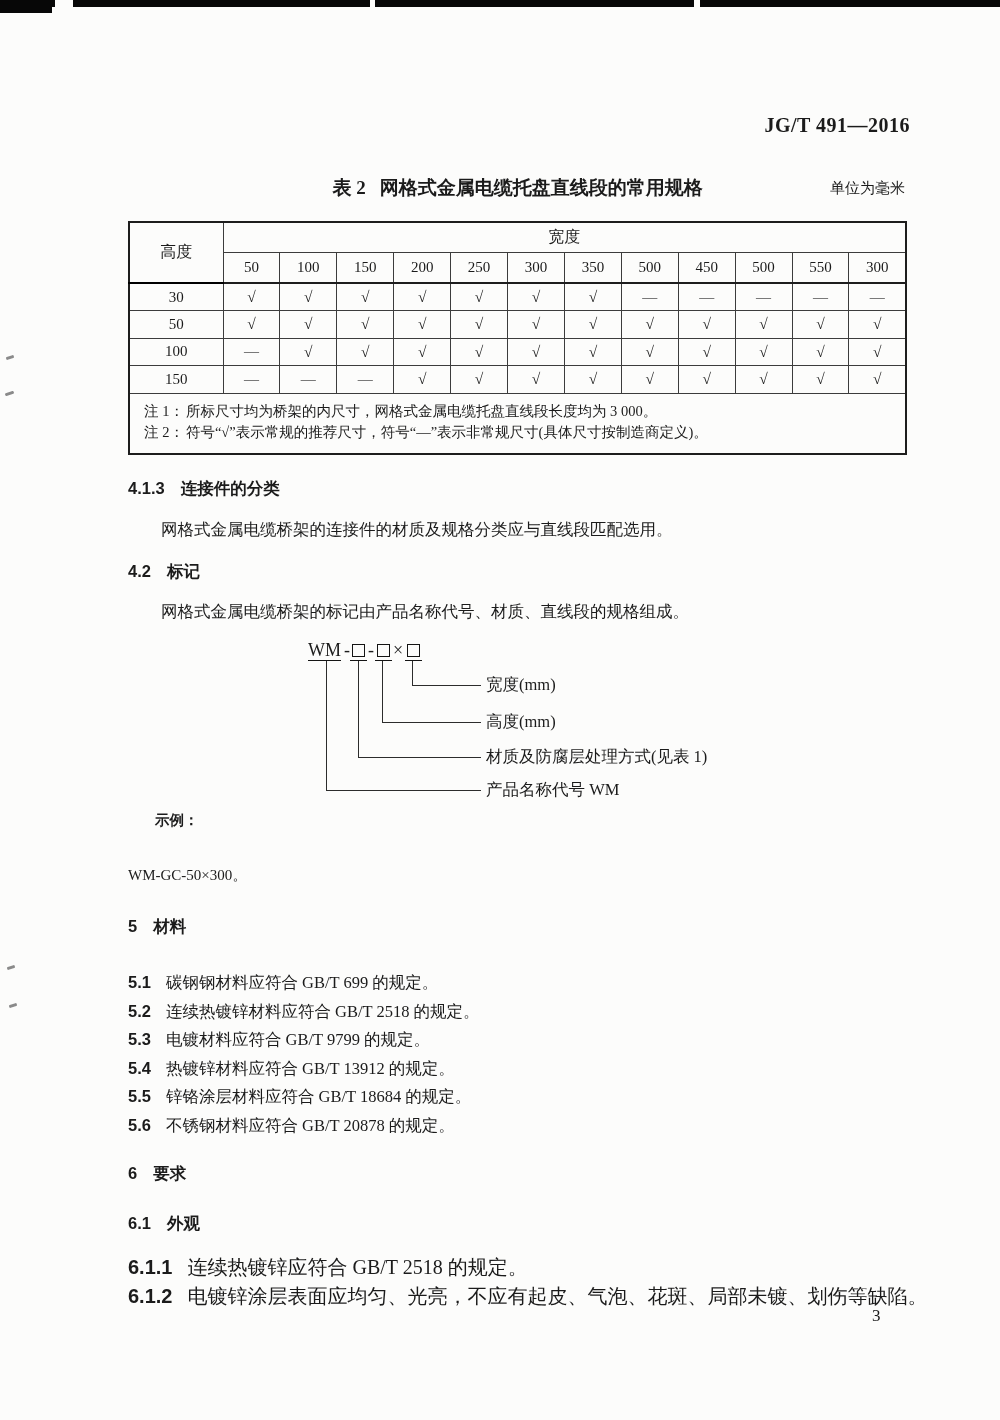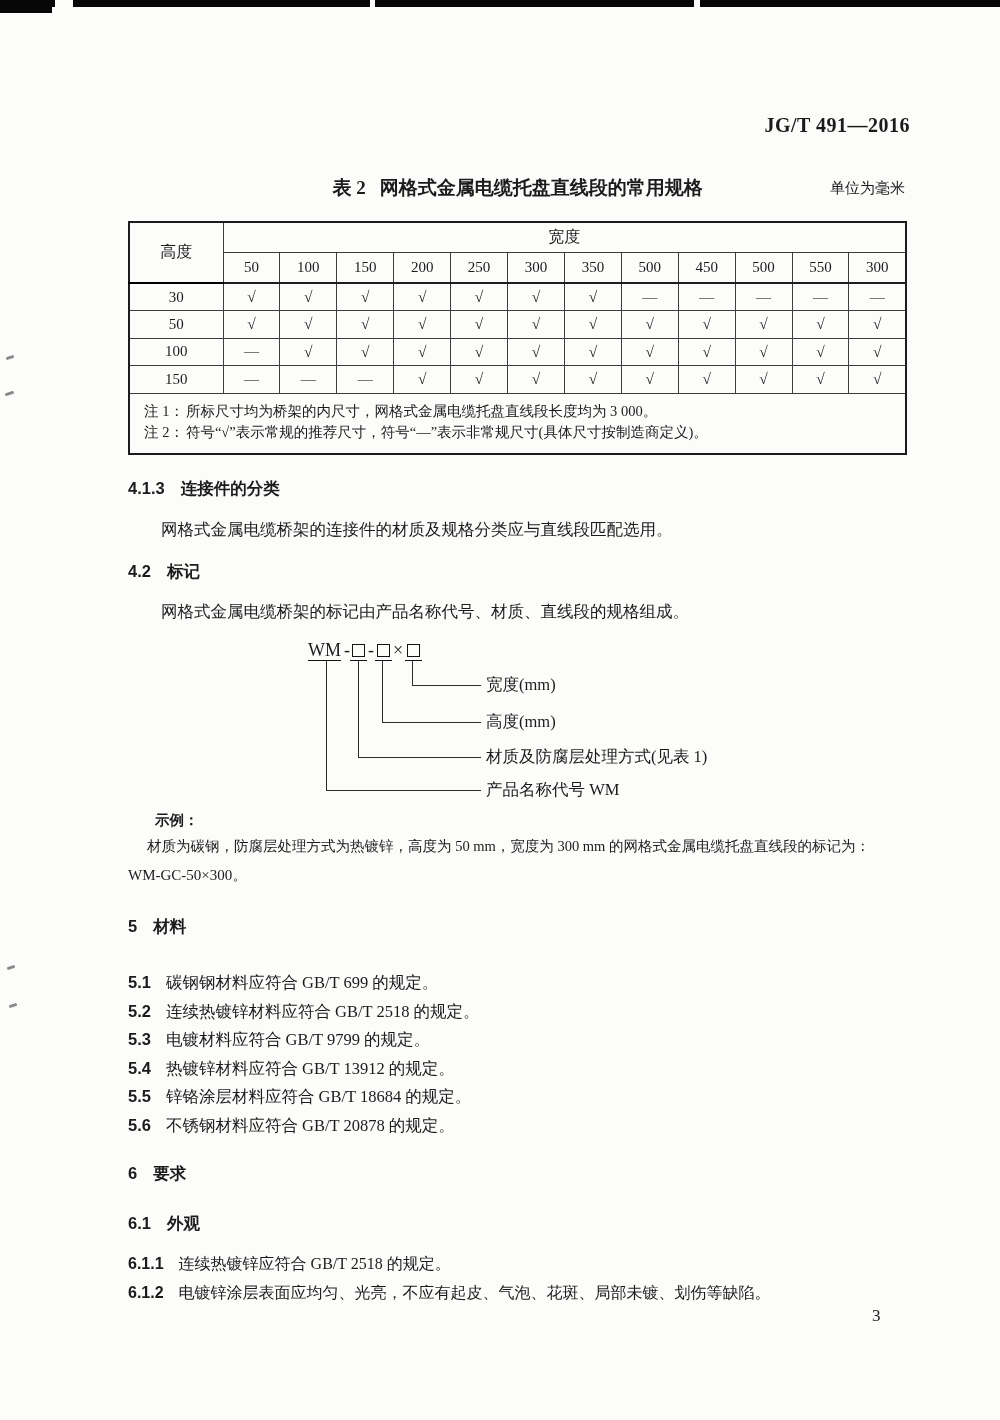"材质为碳钢，防腐层处理方式为热镀锌，高度为 50 mm，宽度为 300 mm" div.example-body { html: <div>材质为碳钢，防腐层处理方式为热镀锌，高度为 50 mm，宽度为 300 mm 的网格式金属电缆托盘直线段的标记为：</div> -> none }
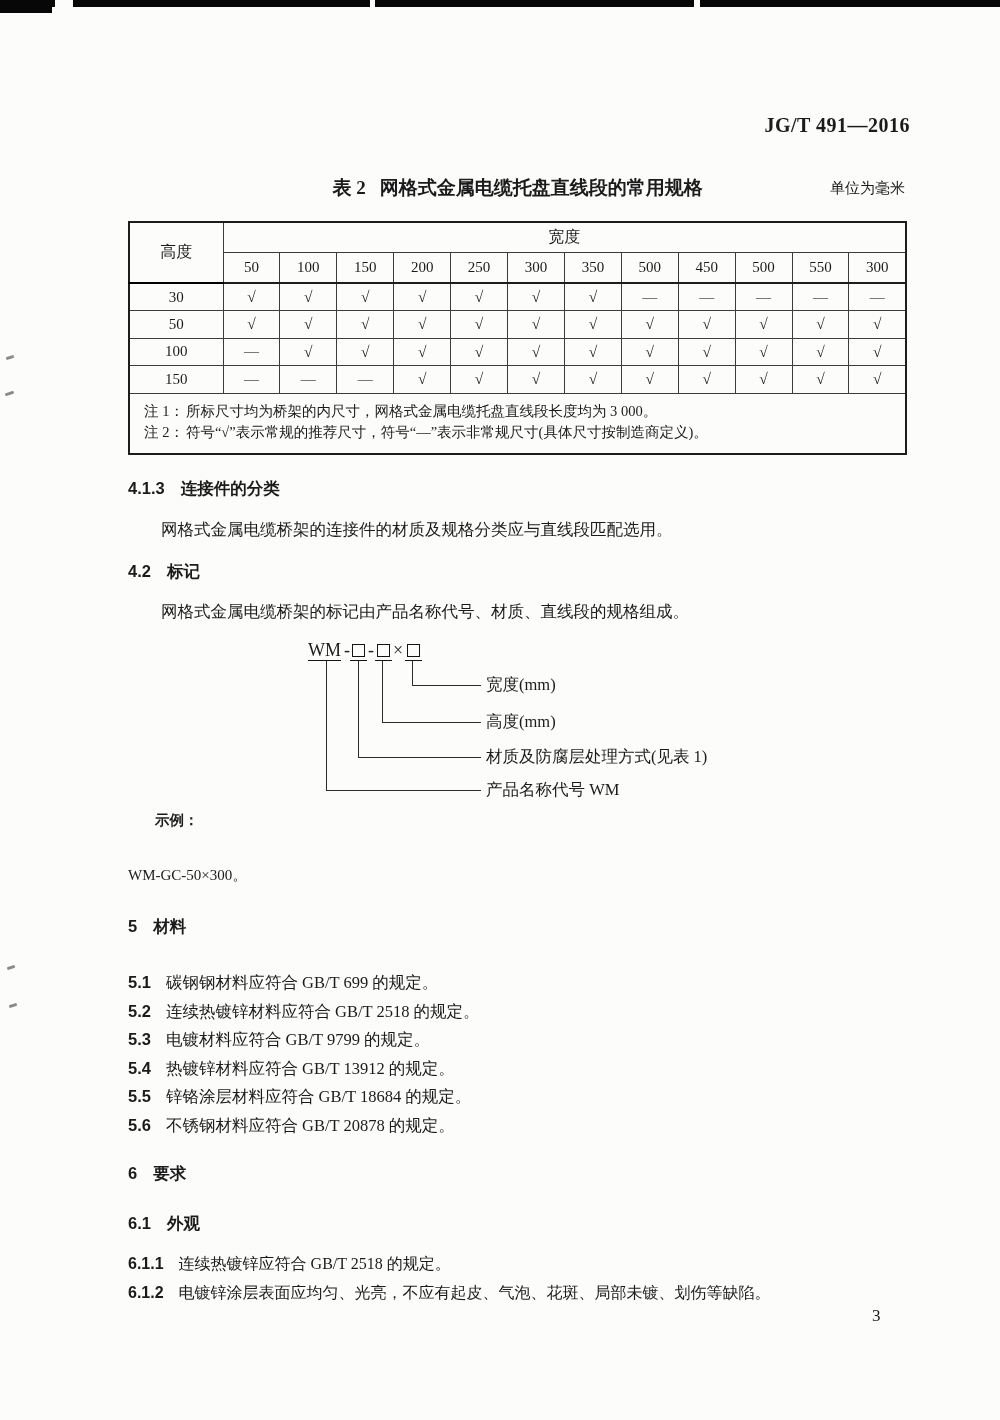"6.1.1 连续热镀锌应符合 GB/T 2518 的规定。" .iline { font-size: 16px -> 20px }
